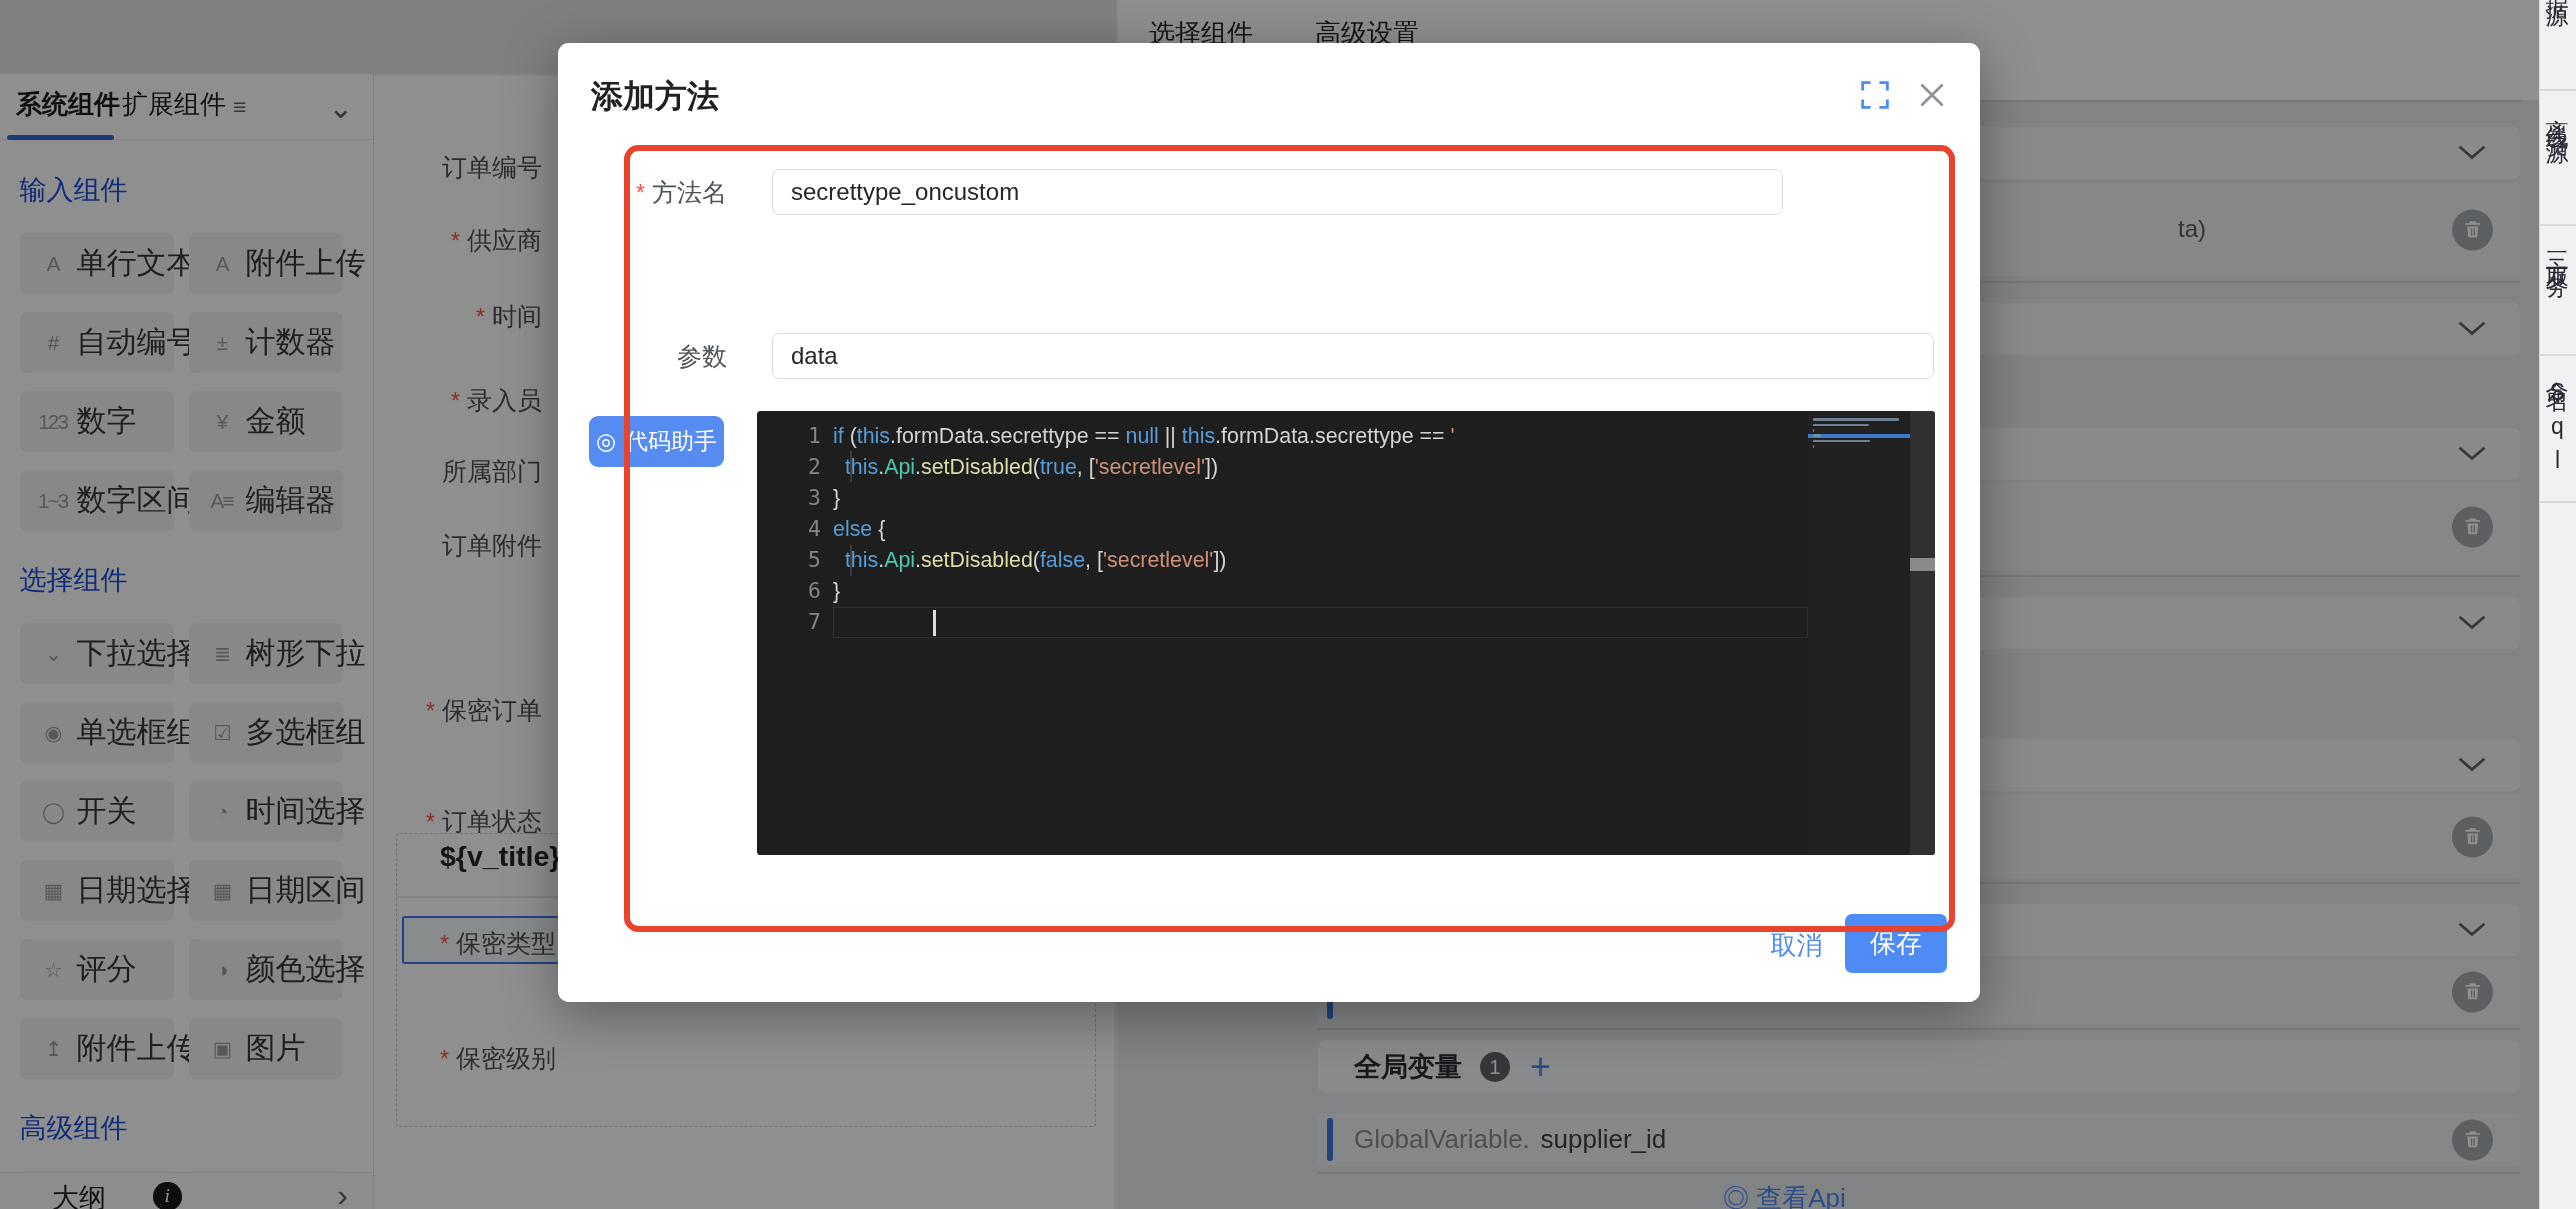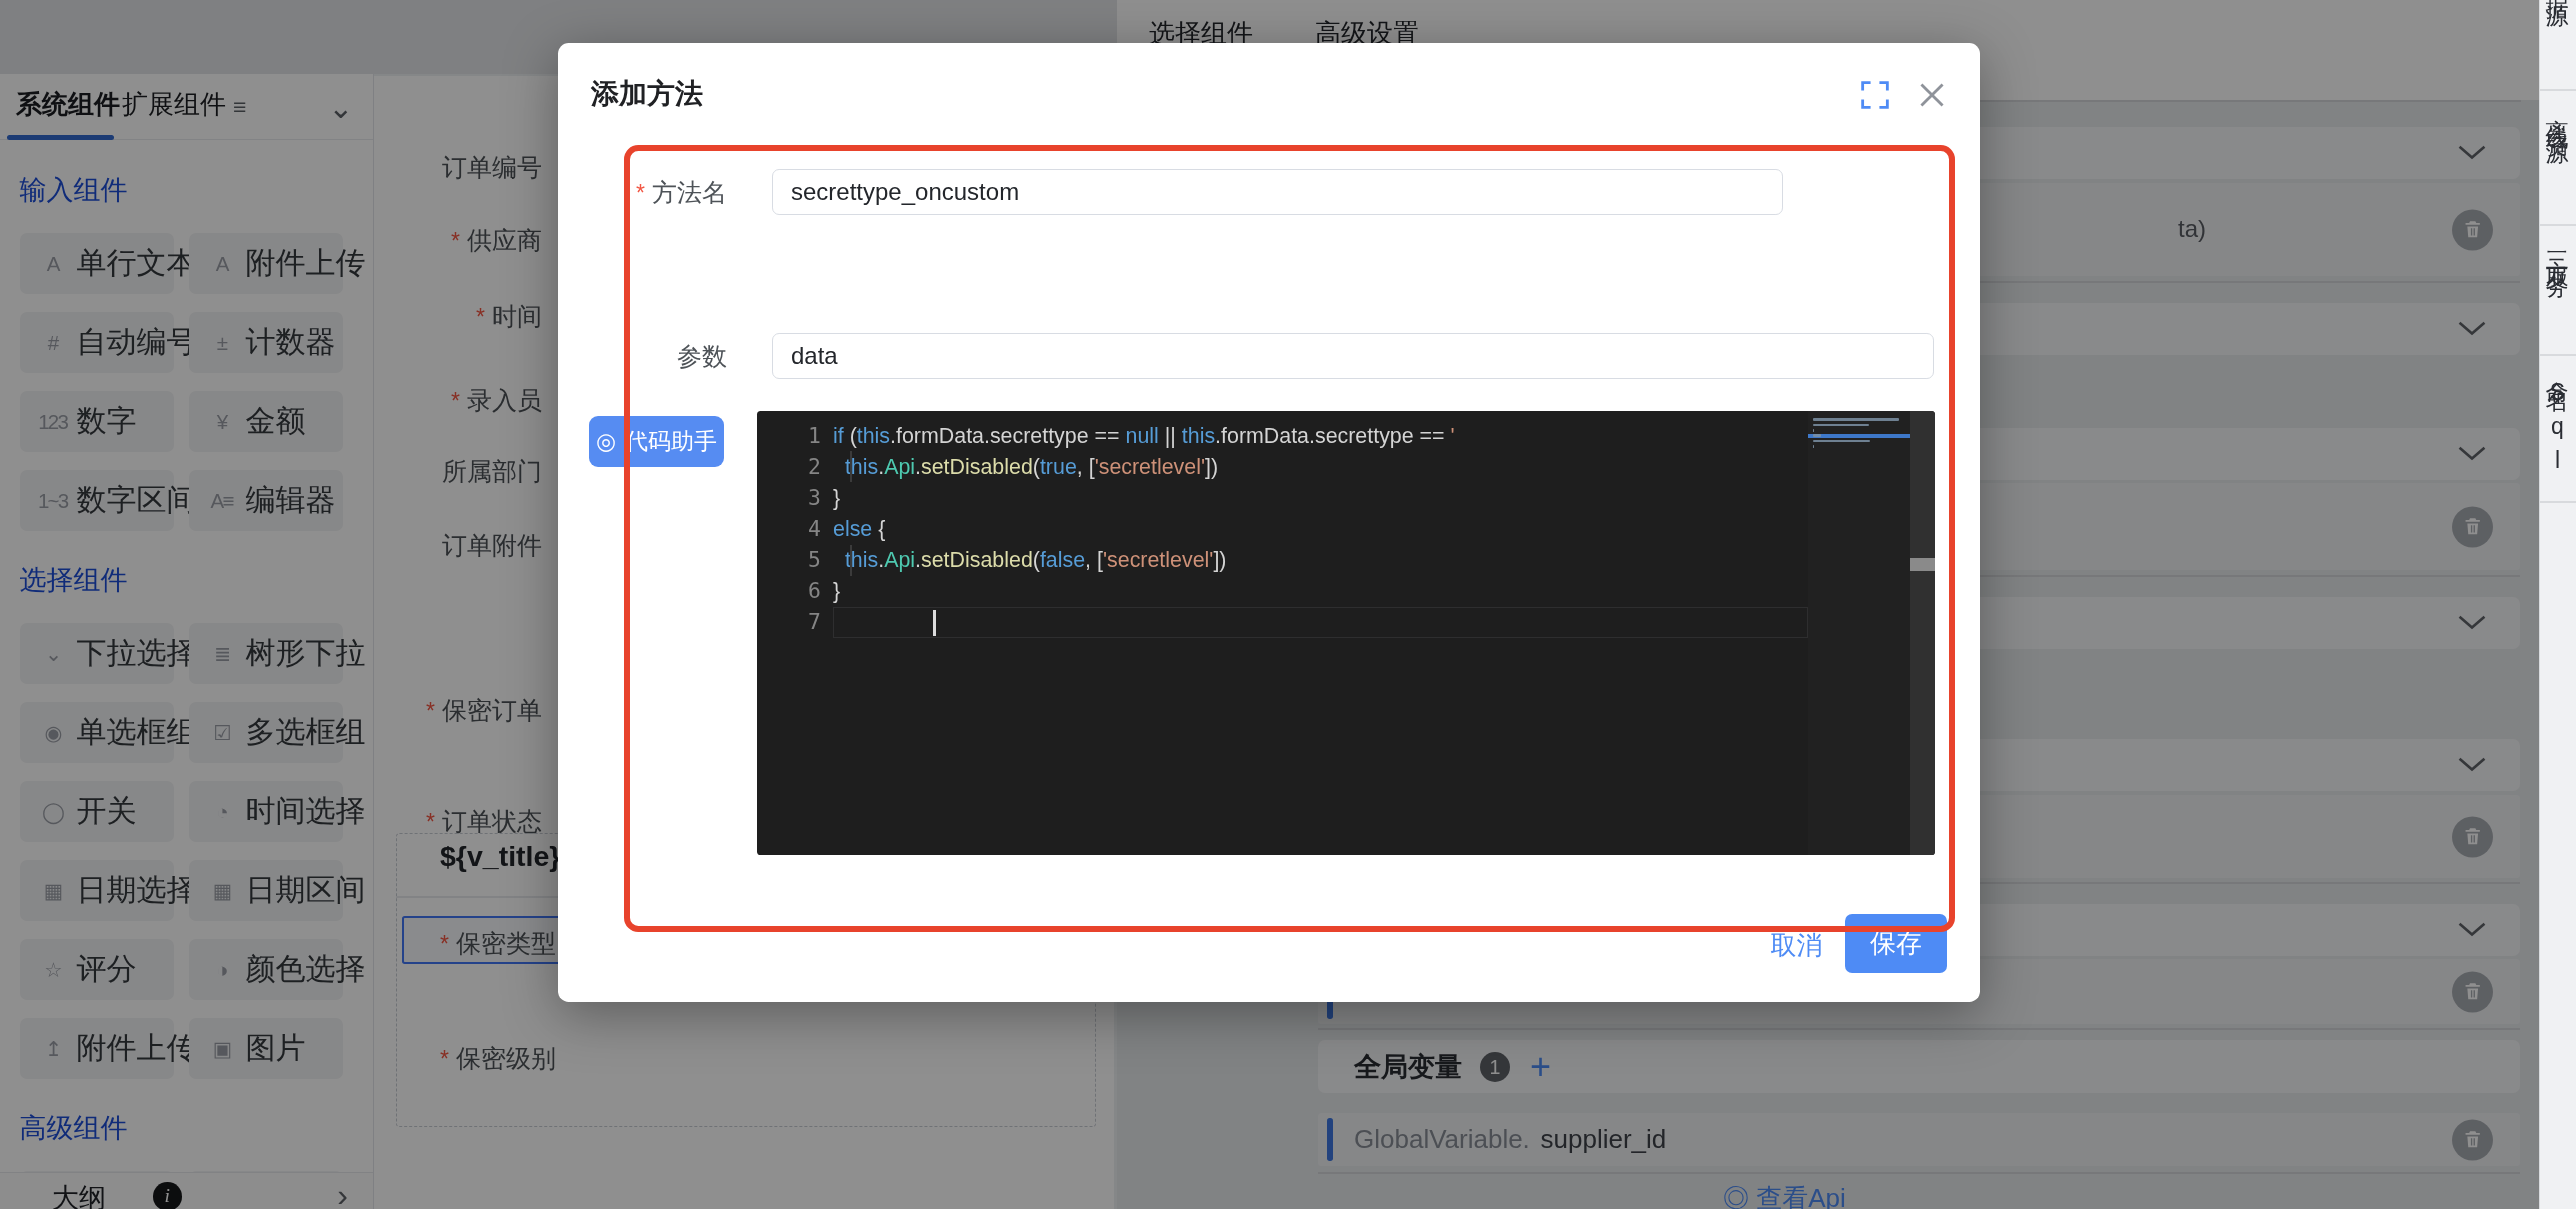"添加方法" .m-title { font-size: 28px -> 32px }
